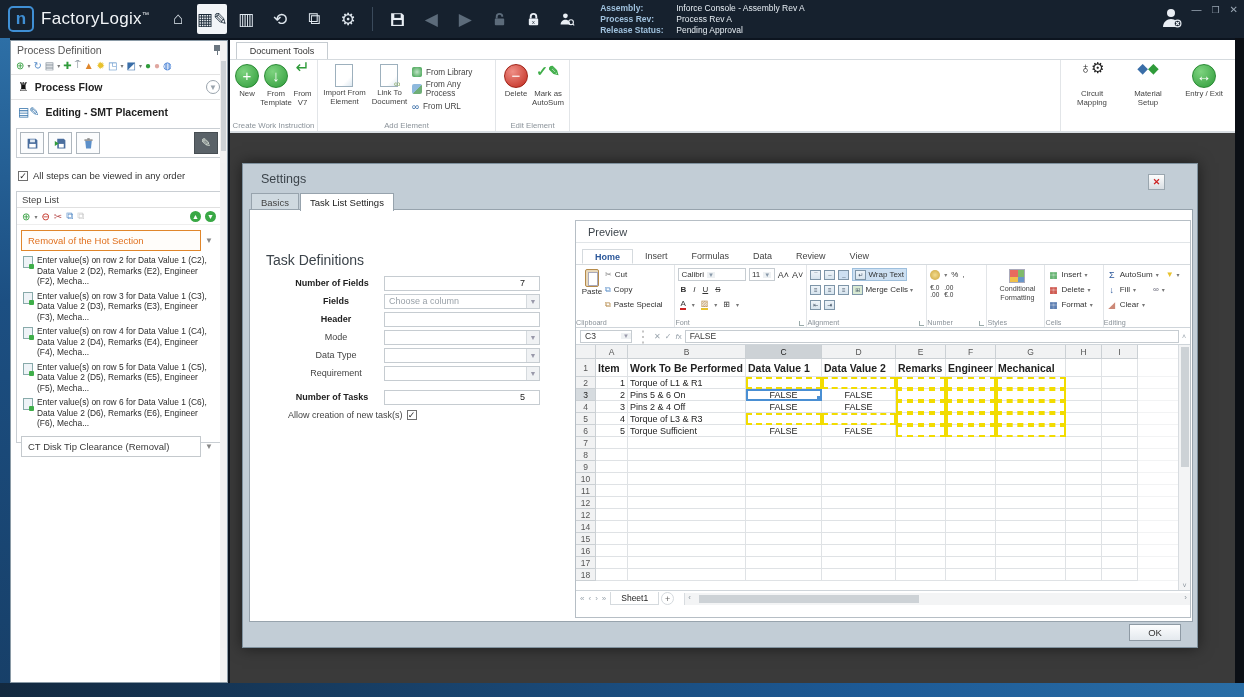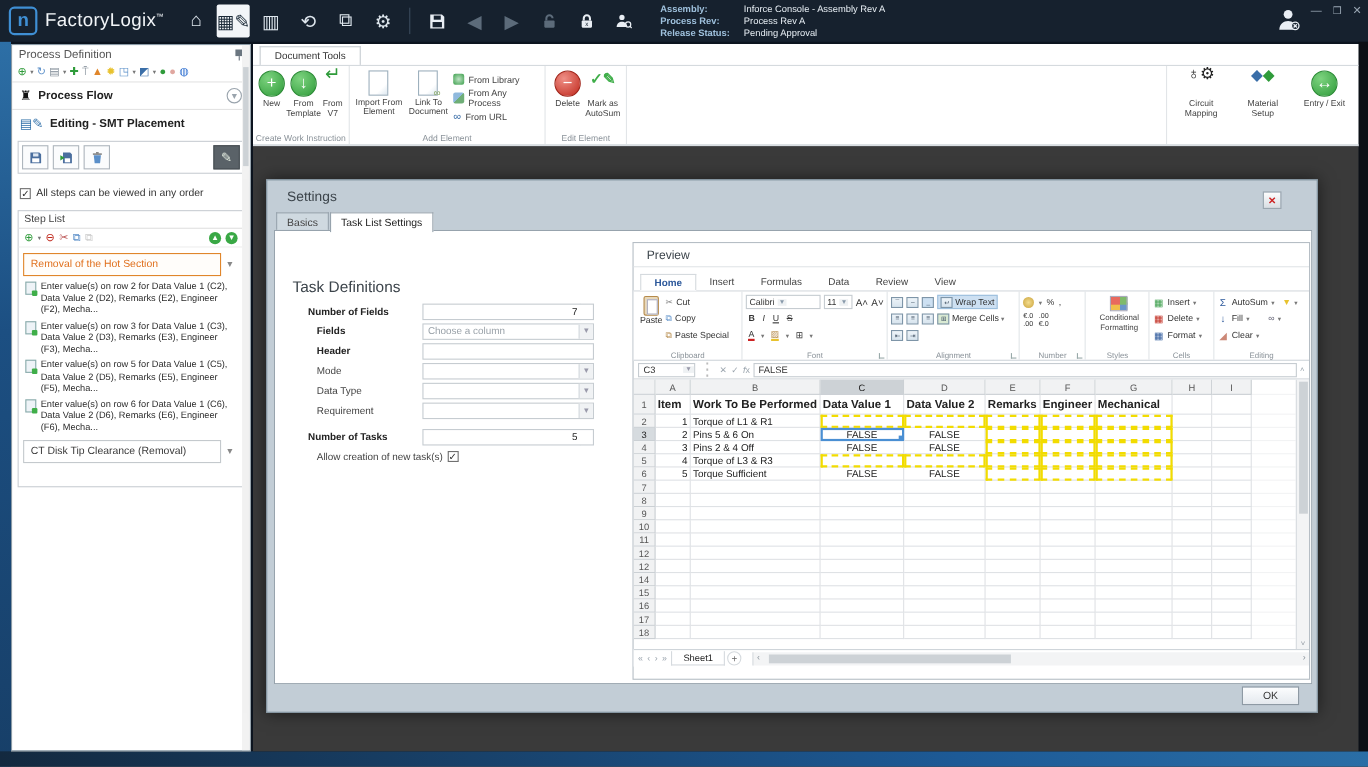"Number of Fields" .form-row label { text-align: none -> center }
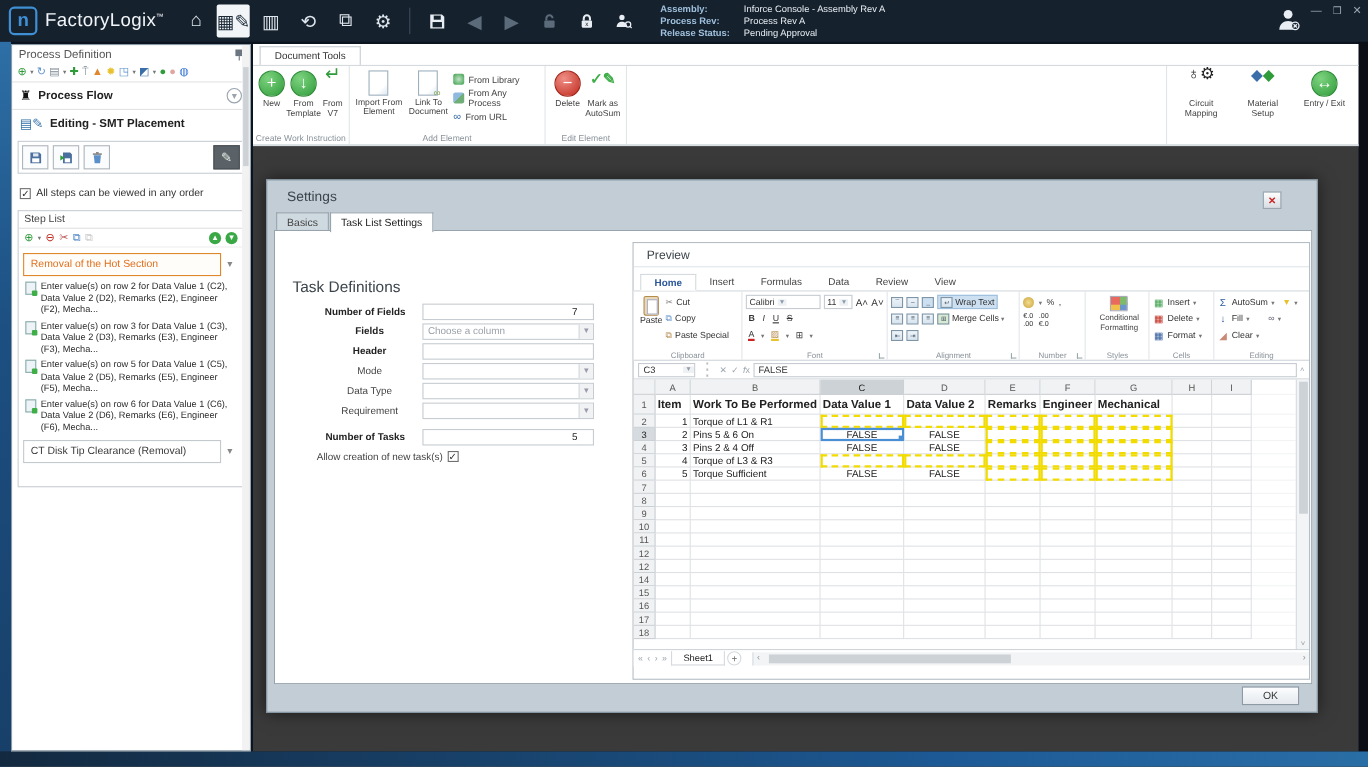"Clipboard" .xg-label { text-align: center -> left }
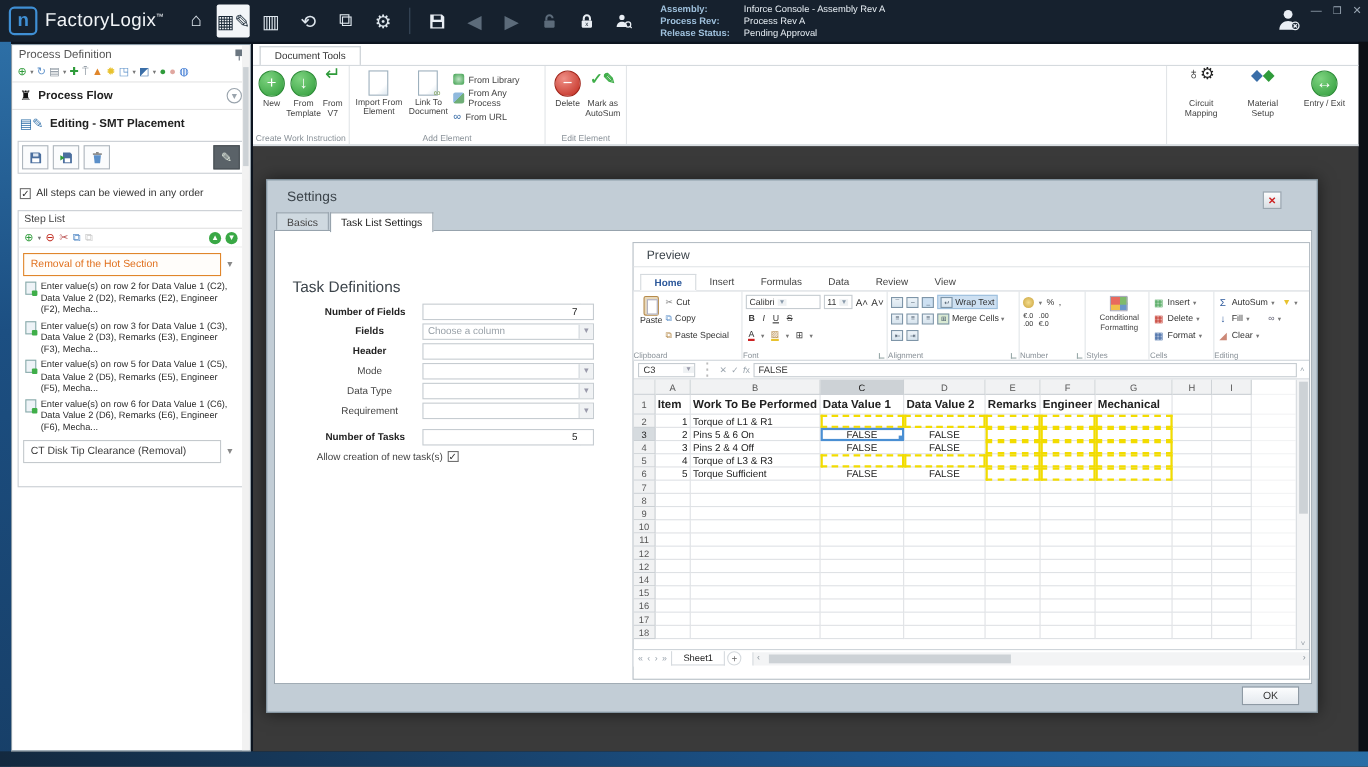"Enter value(s) on row 4" div.step-item { html: none -> <div> <span></span> <span>Enter value(s) on row 4 for Data Value 1 (C4), Data Value 2 (D4), Remarks (E4), Engineer (F4), Mecha...</span> </div> }
